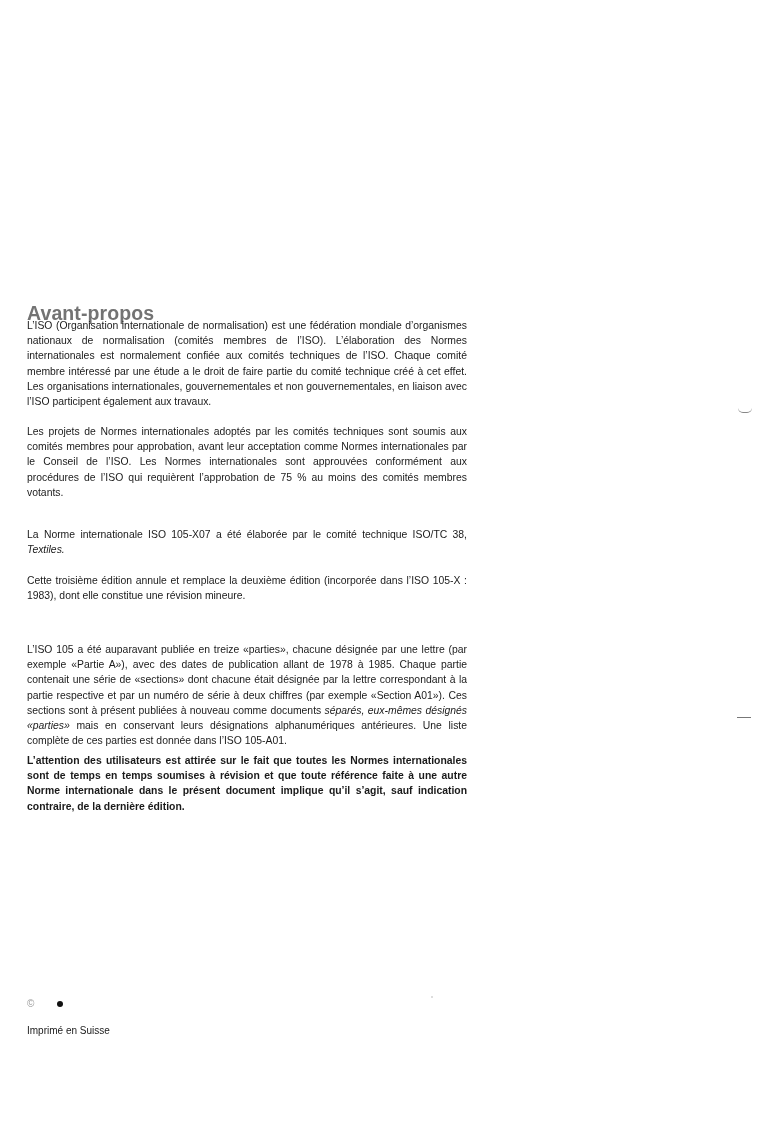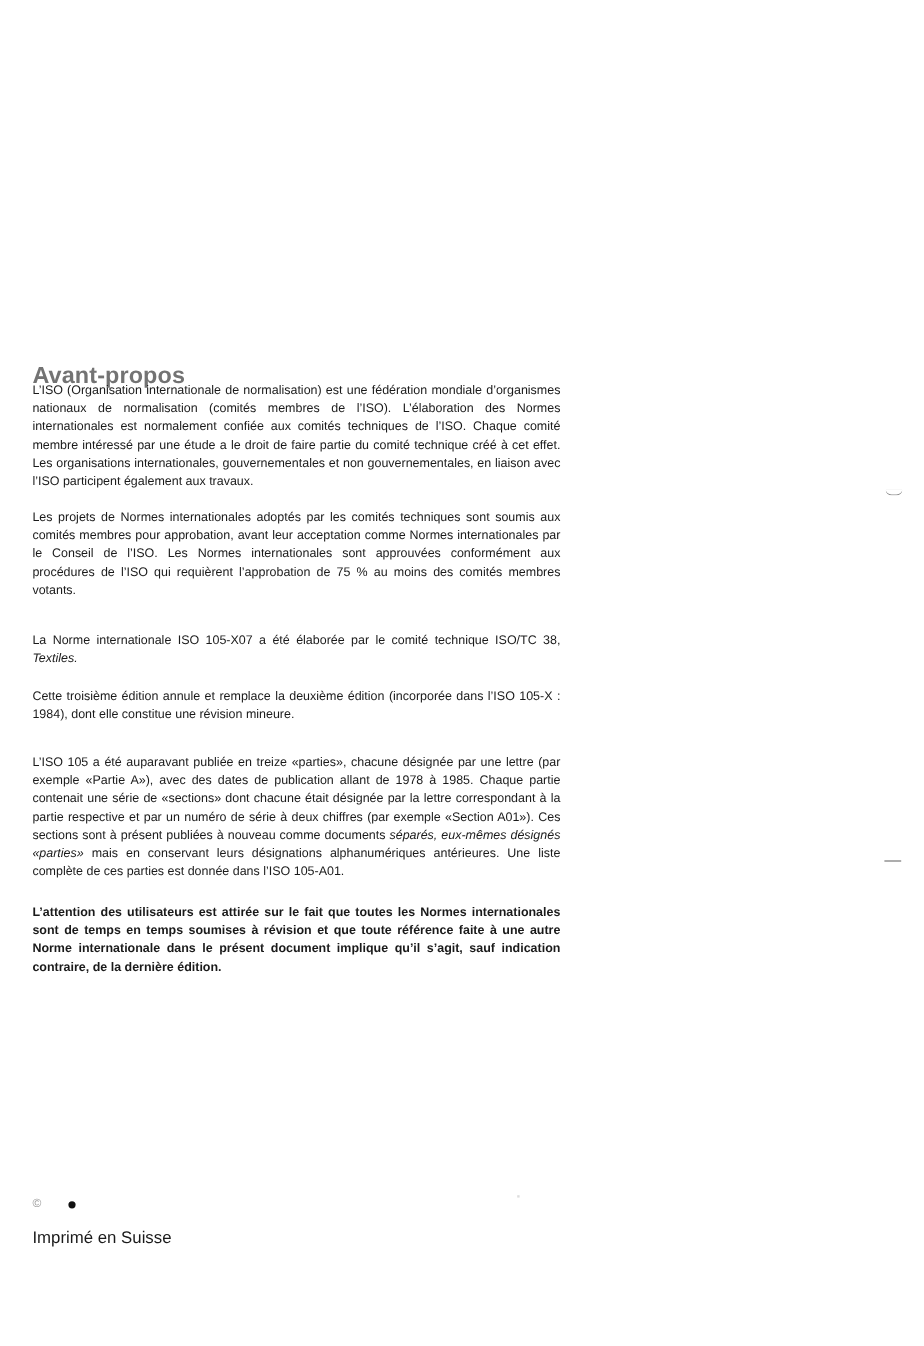"Cette troisième édition annule et" p.body-text { text: 1984 -> 1983 }
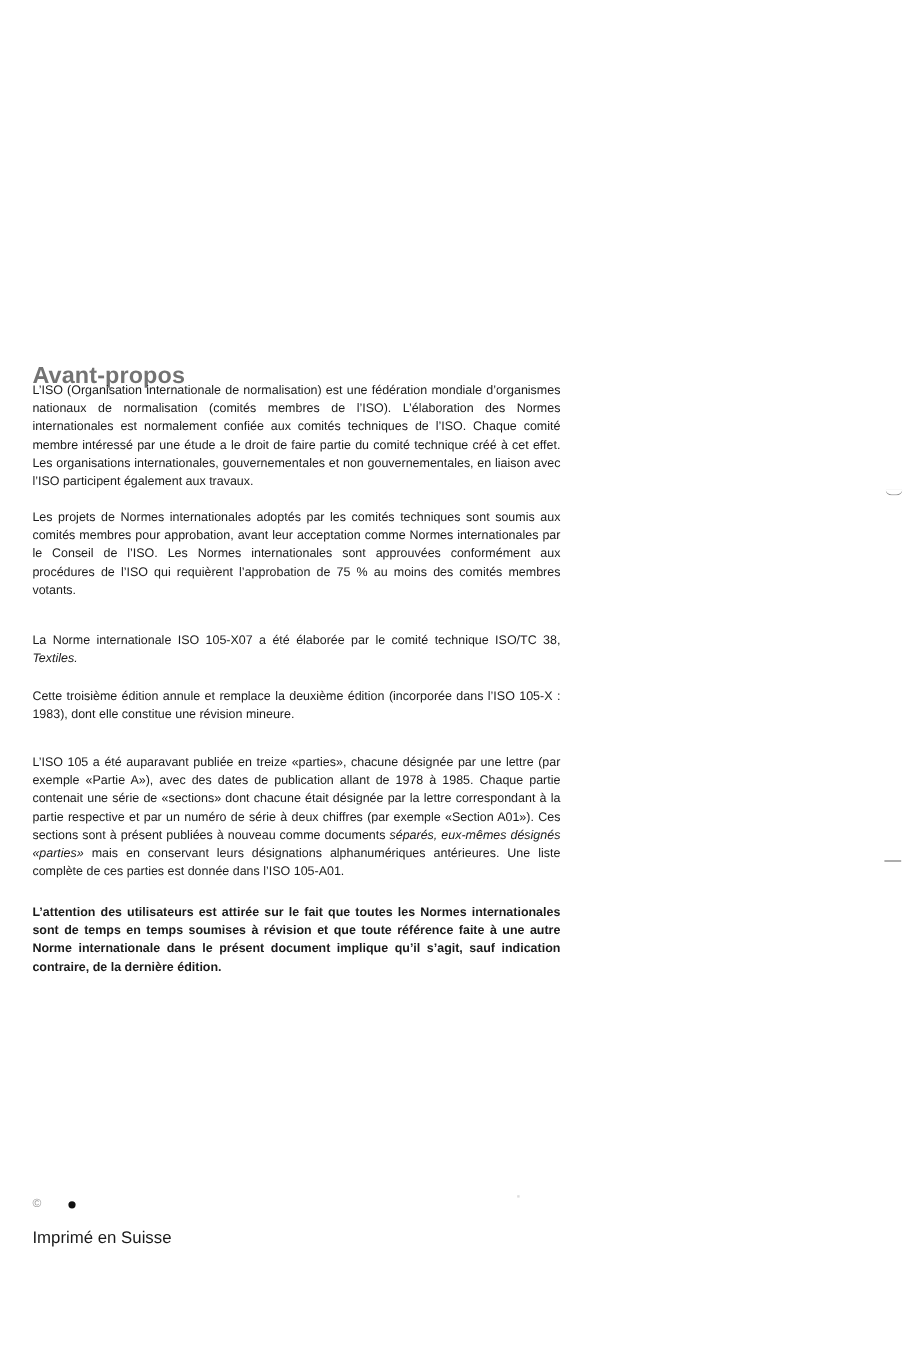"L’ISO 105 a été auparavant" #p5 { top: 628px -> 642px }
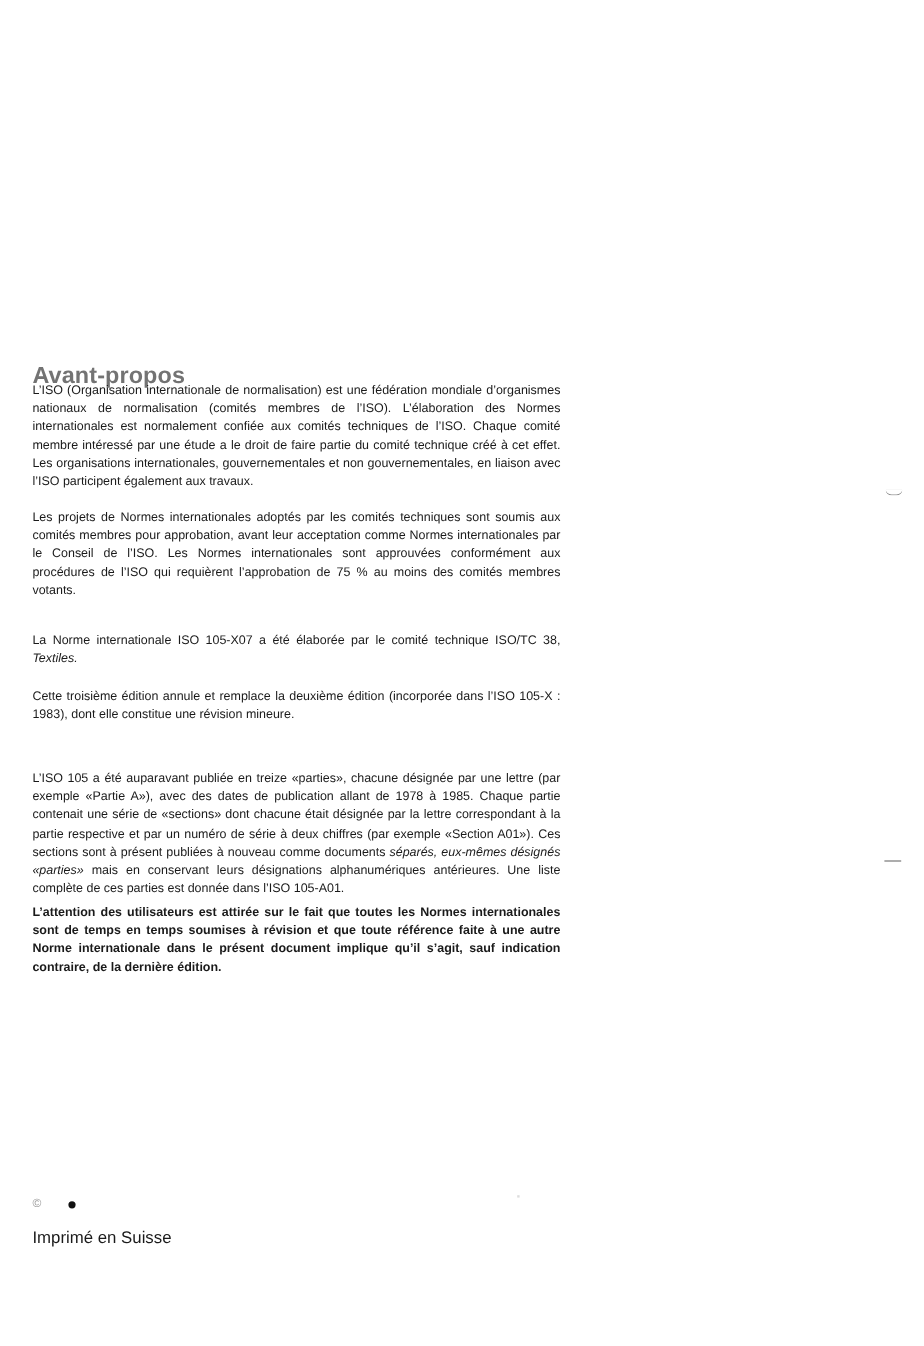"Imprimé en Suisse" .printed { font-size: 14px -> 10px }
